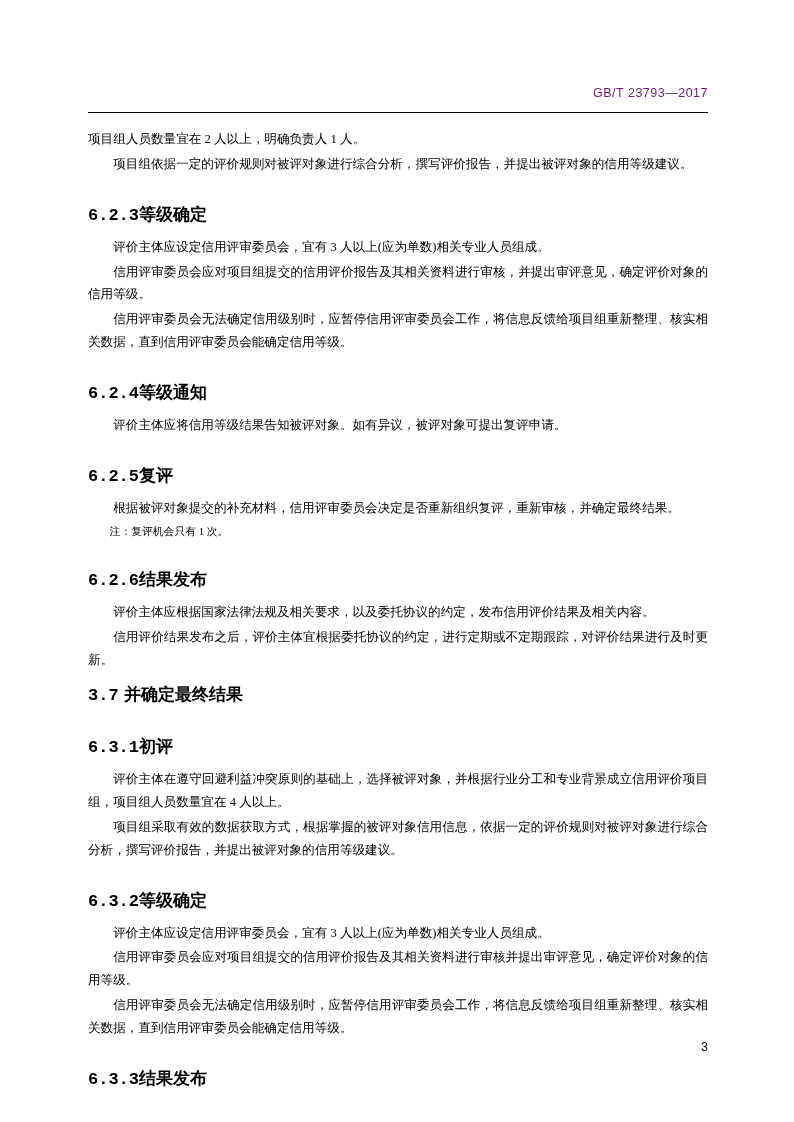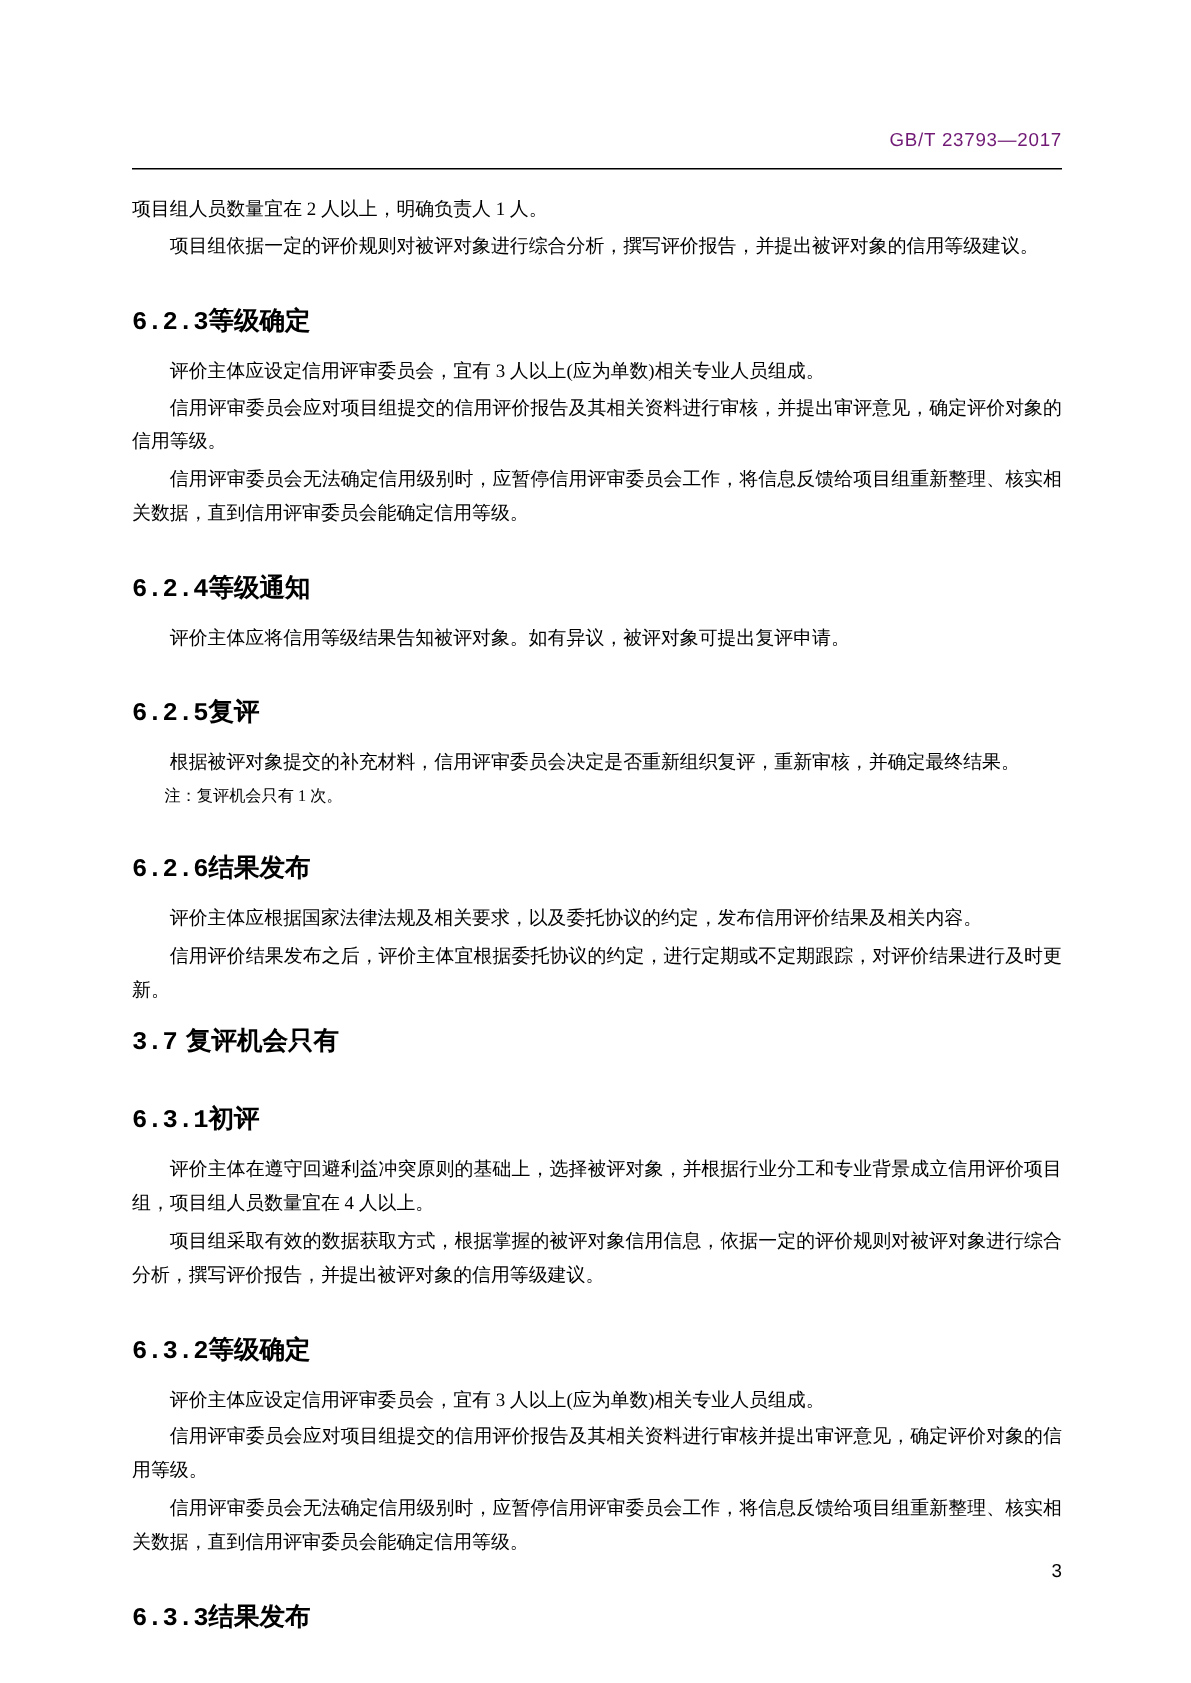"复评机会只有" span { text: 复评机会只有 -> 并确定最终结果 }
